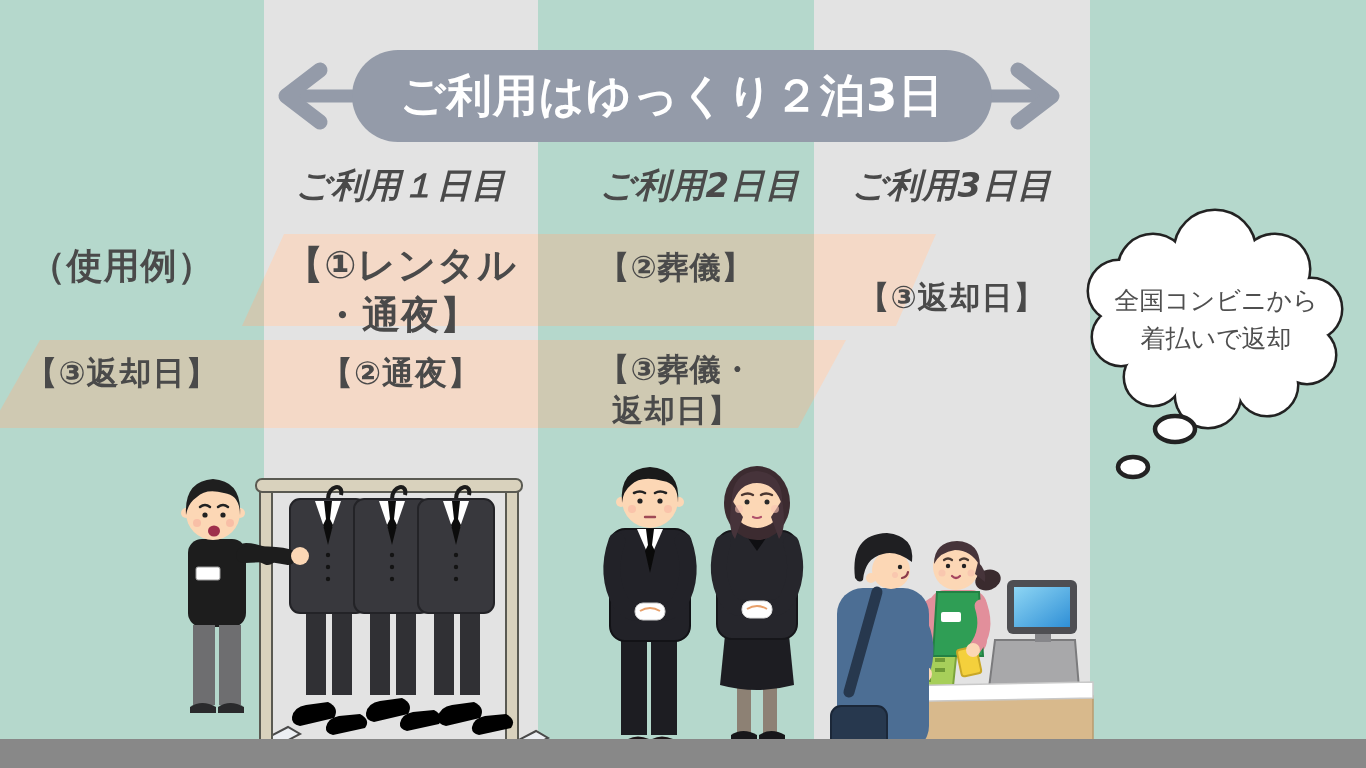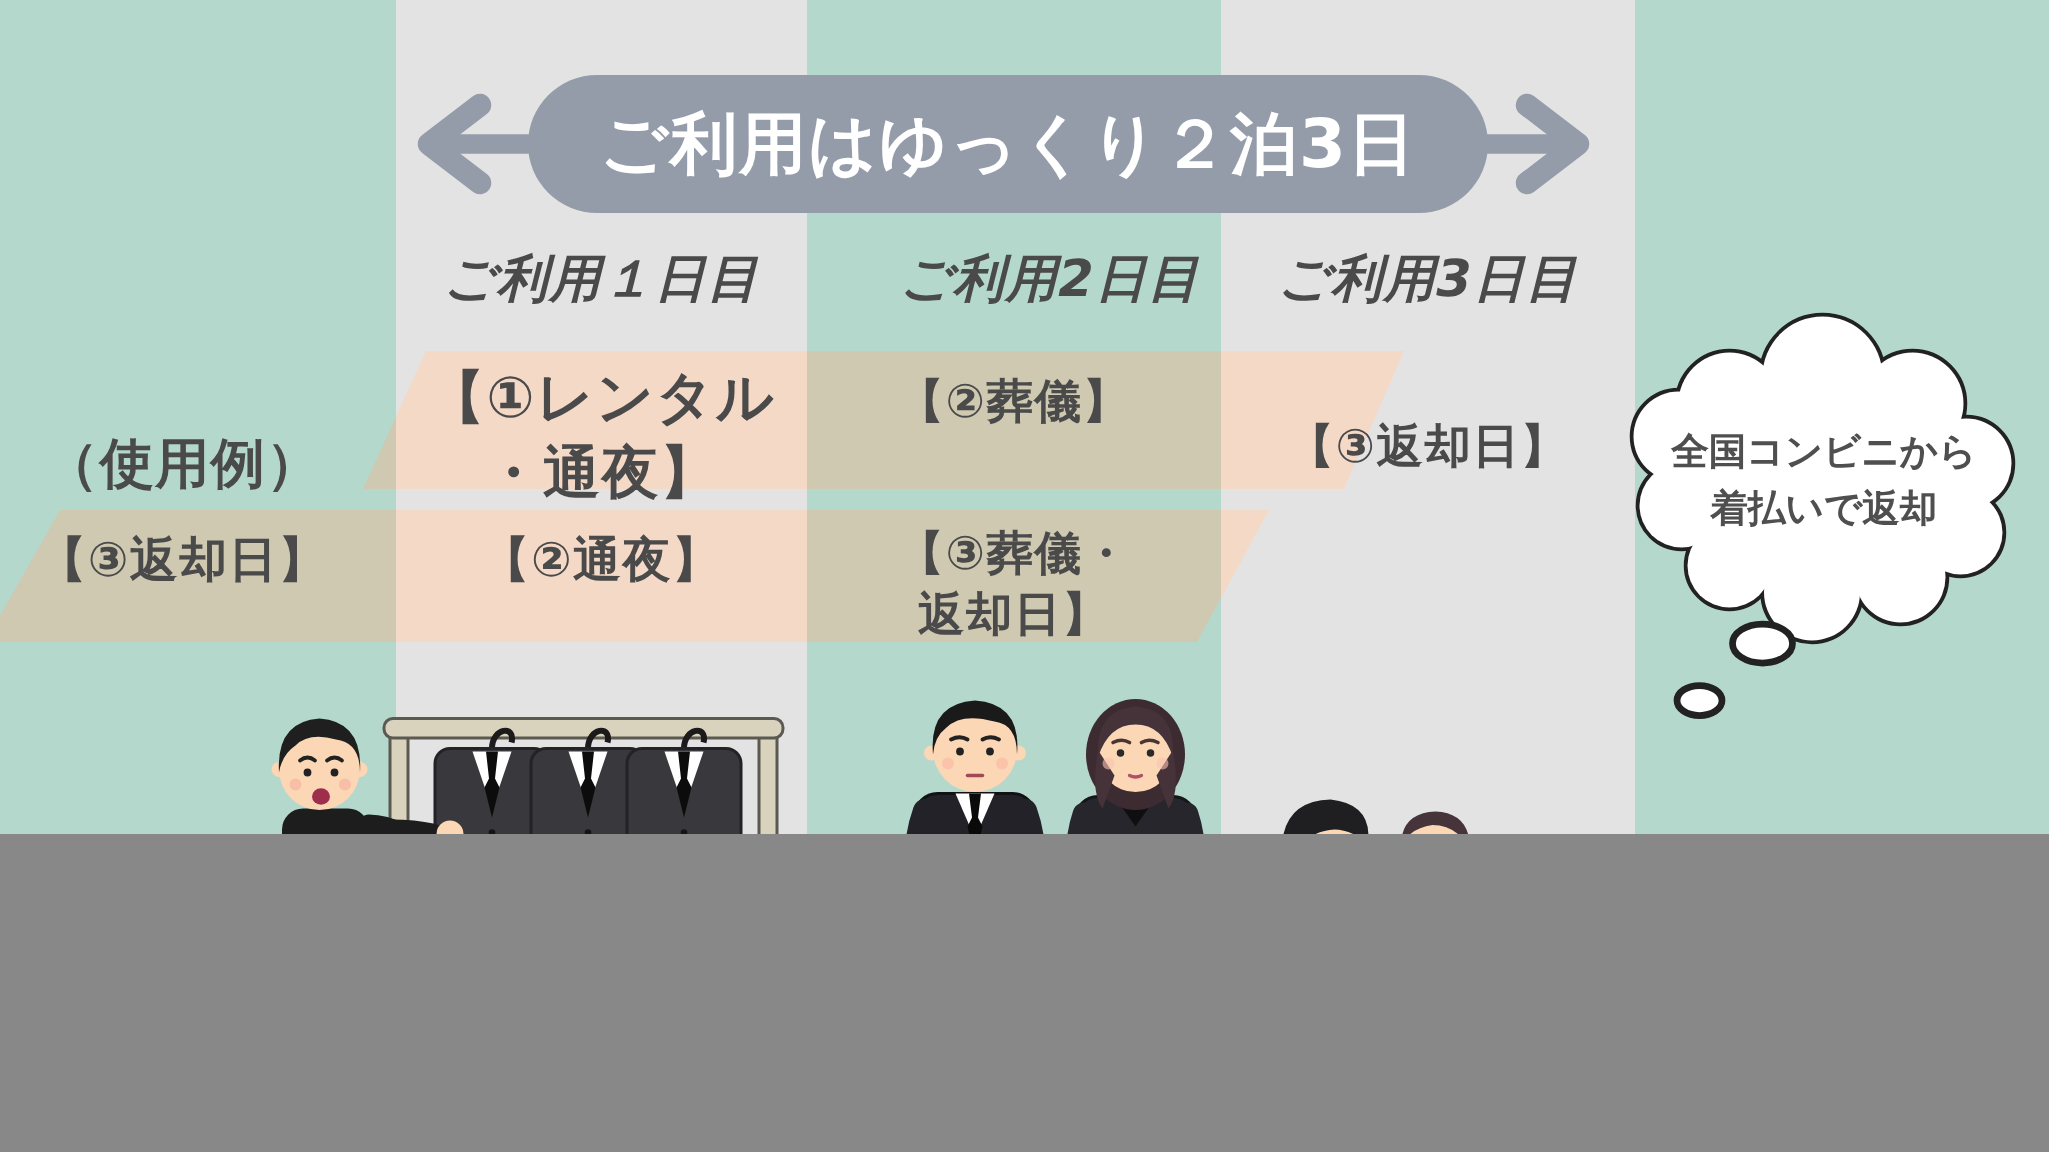"ご利用はゆっくり２泊3日" .canvas { height: 556px -> 739px }
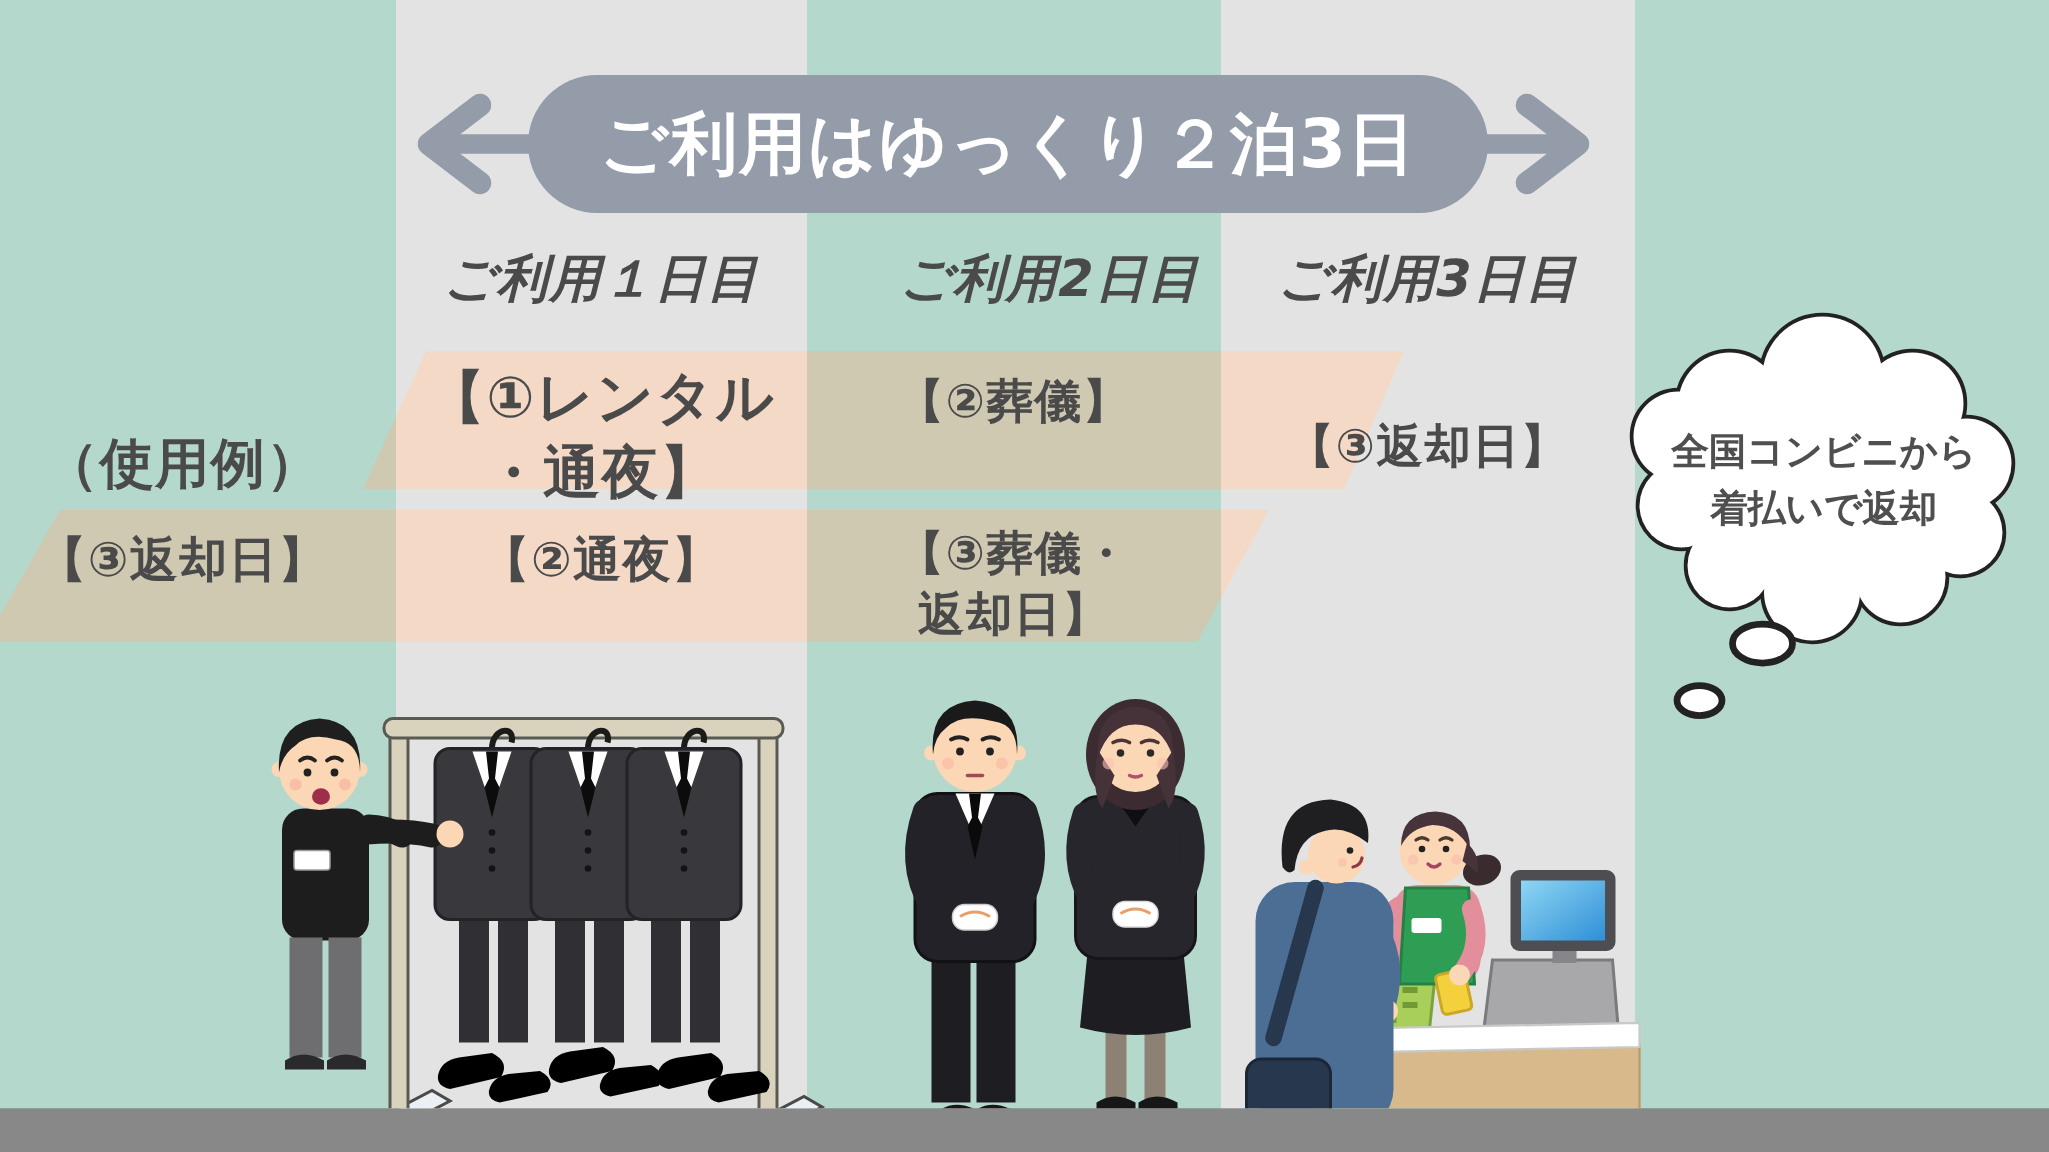"（使用例）" .example { margin-top: 43px -> none }
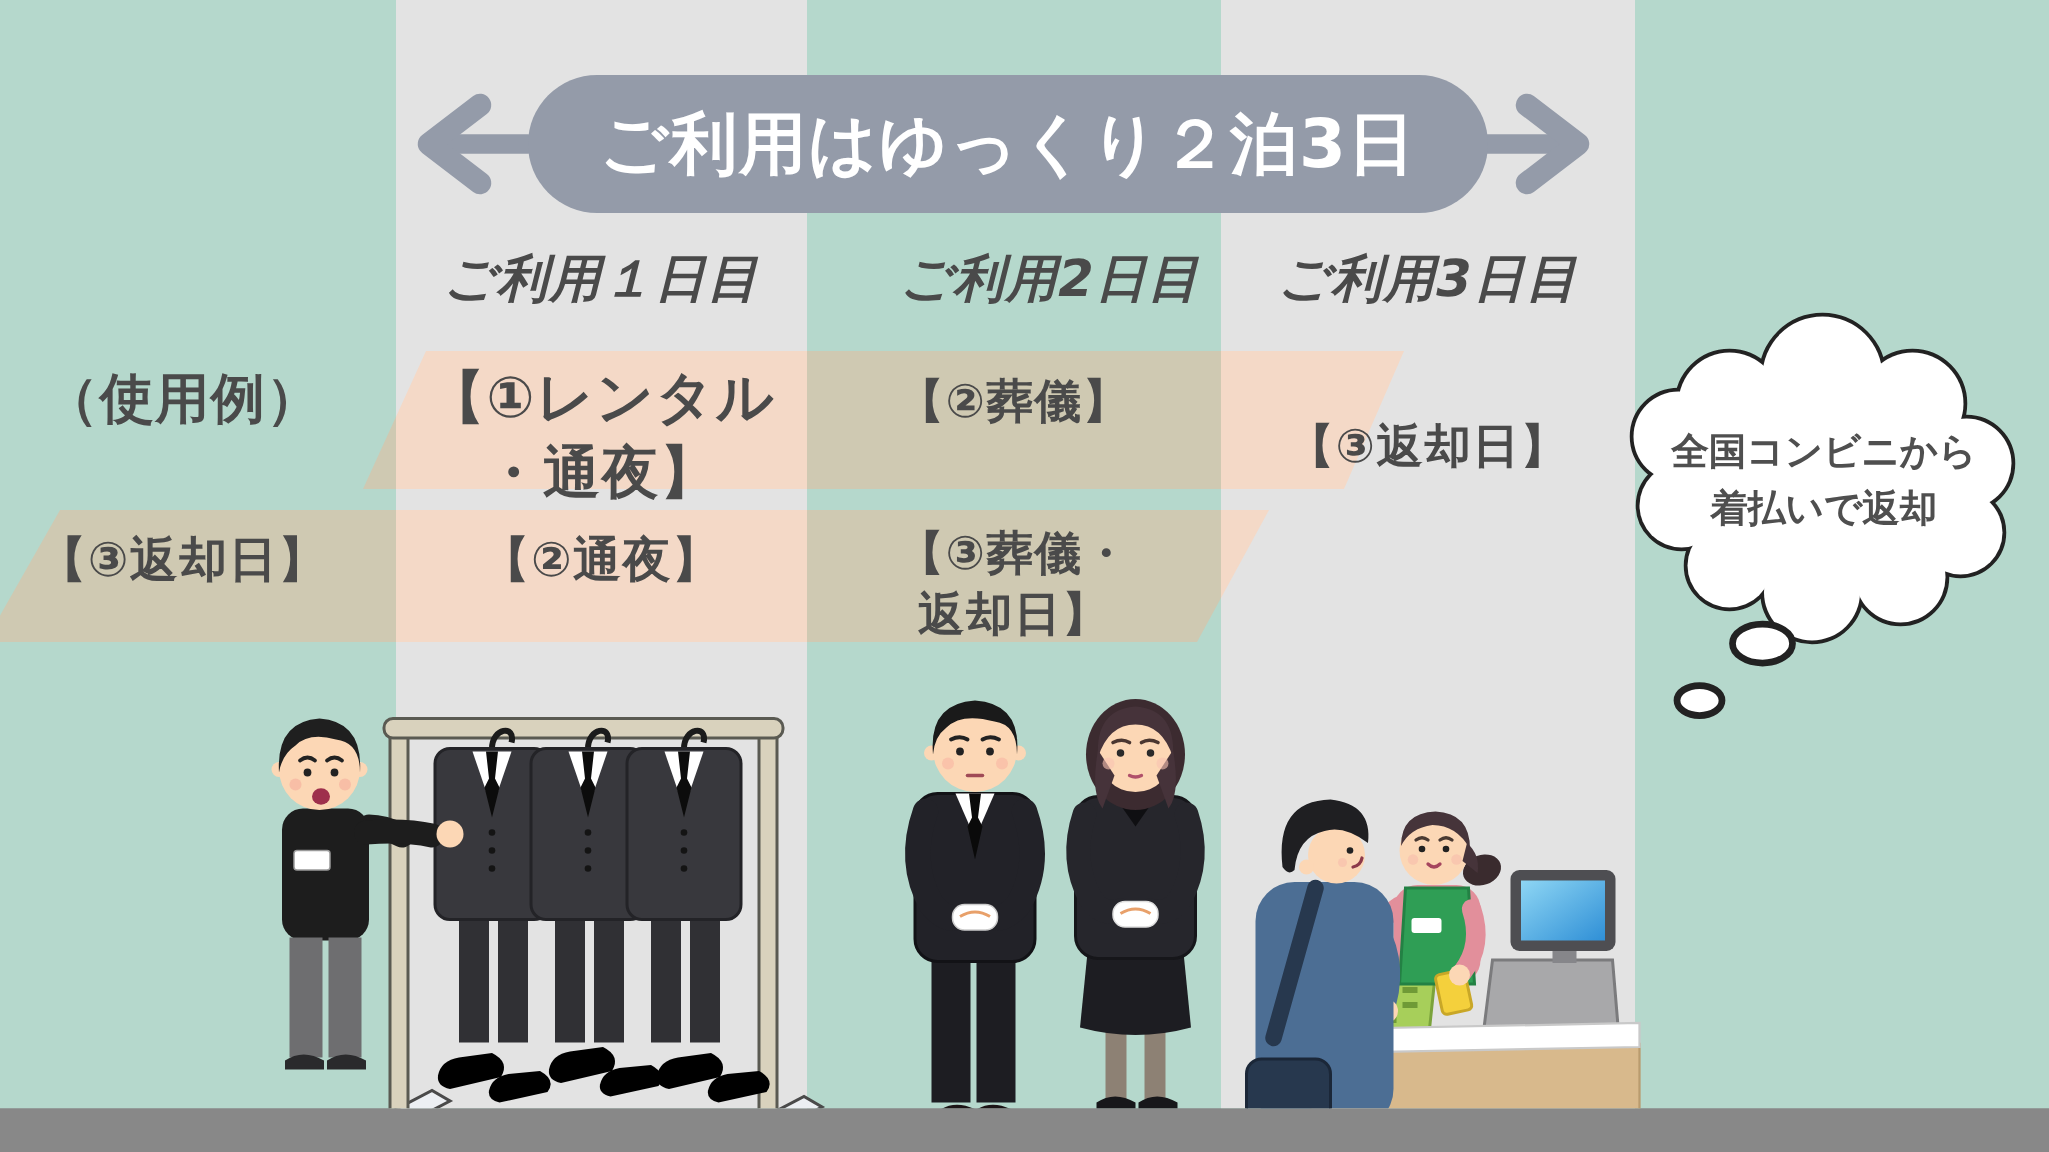"全国コンビニから" .bubble-text { font-weight: bold -> normal }
